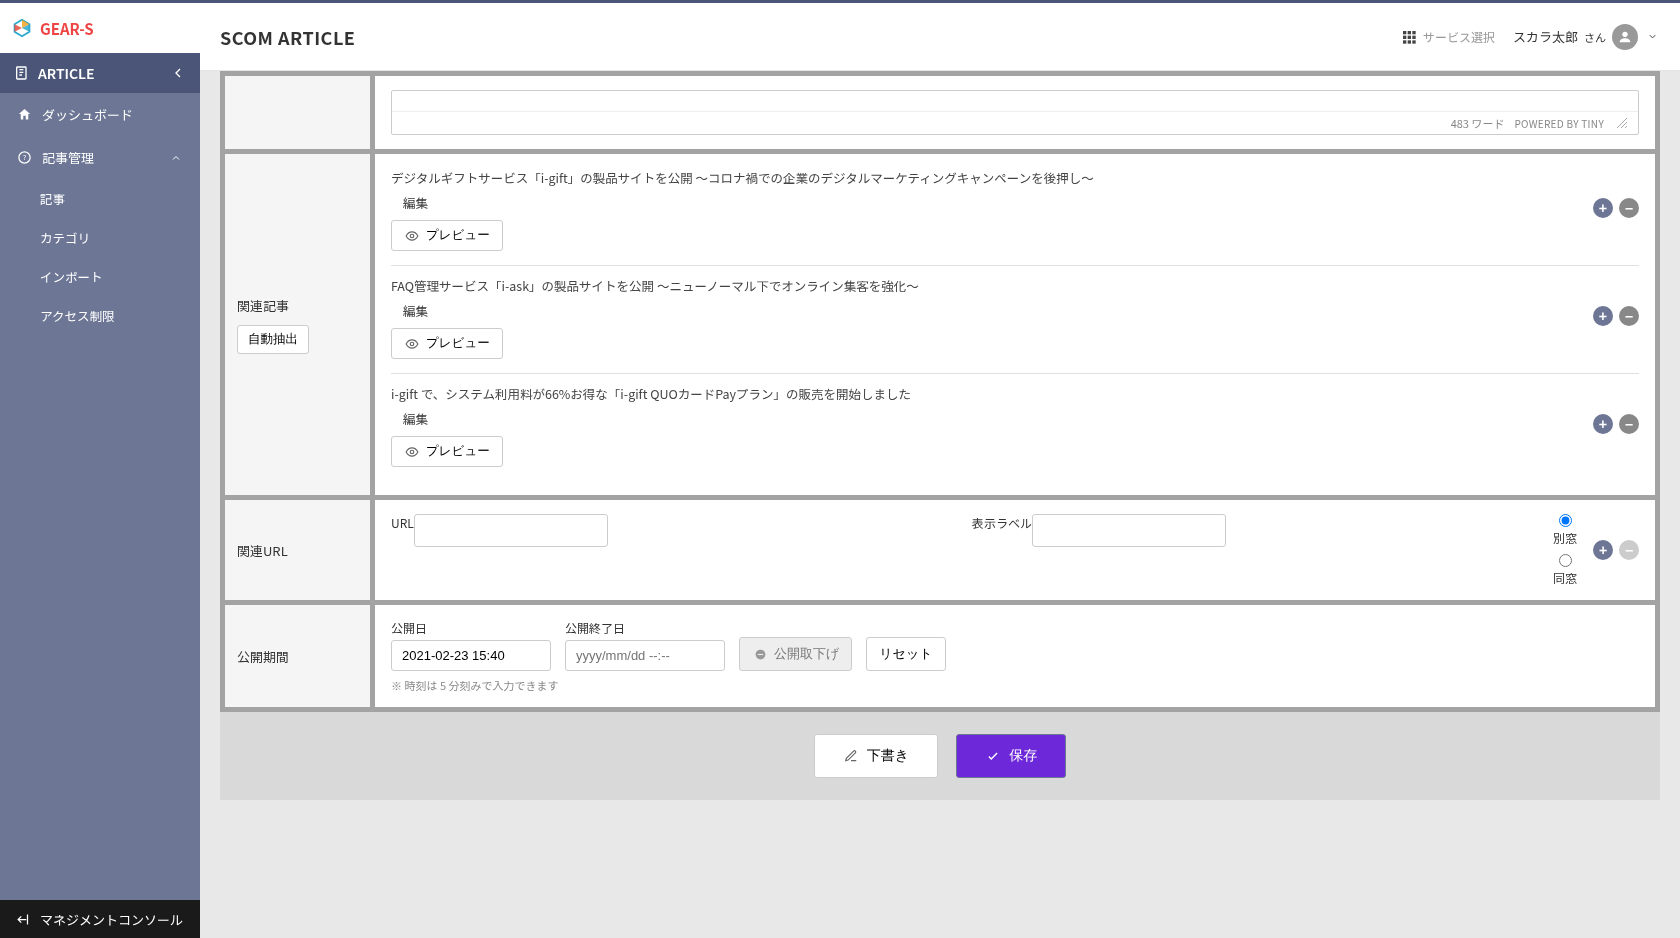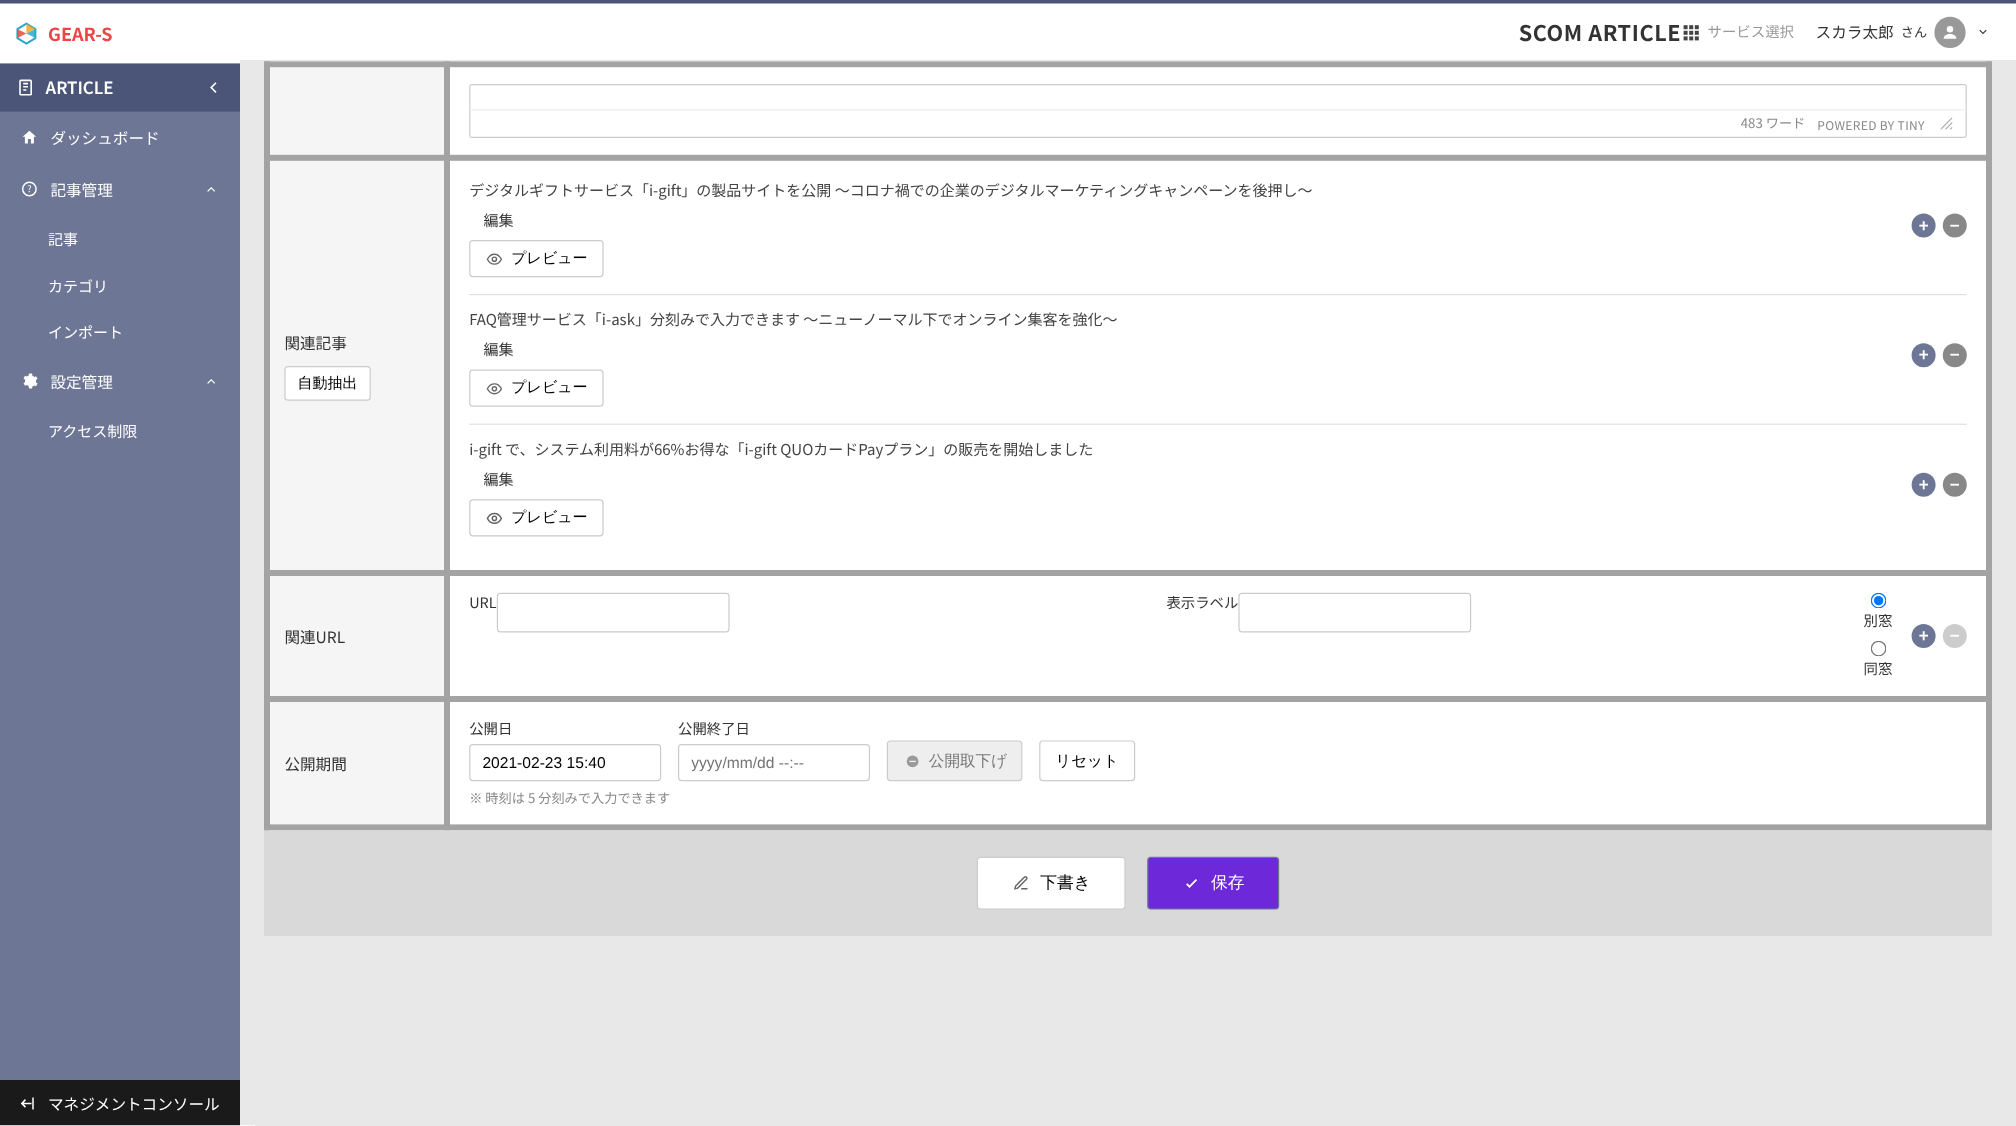"SCOM ARTICLE" .topbar { height: 48px -> 68px; justify-content: flex-end -> space-between }
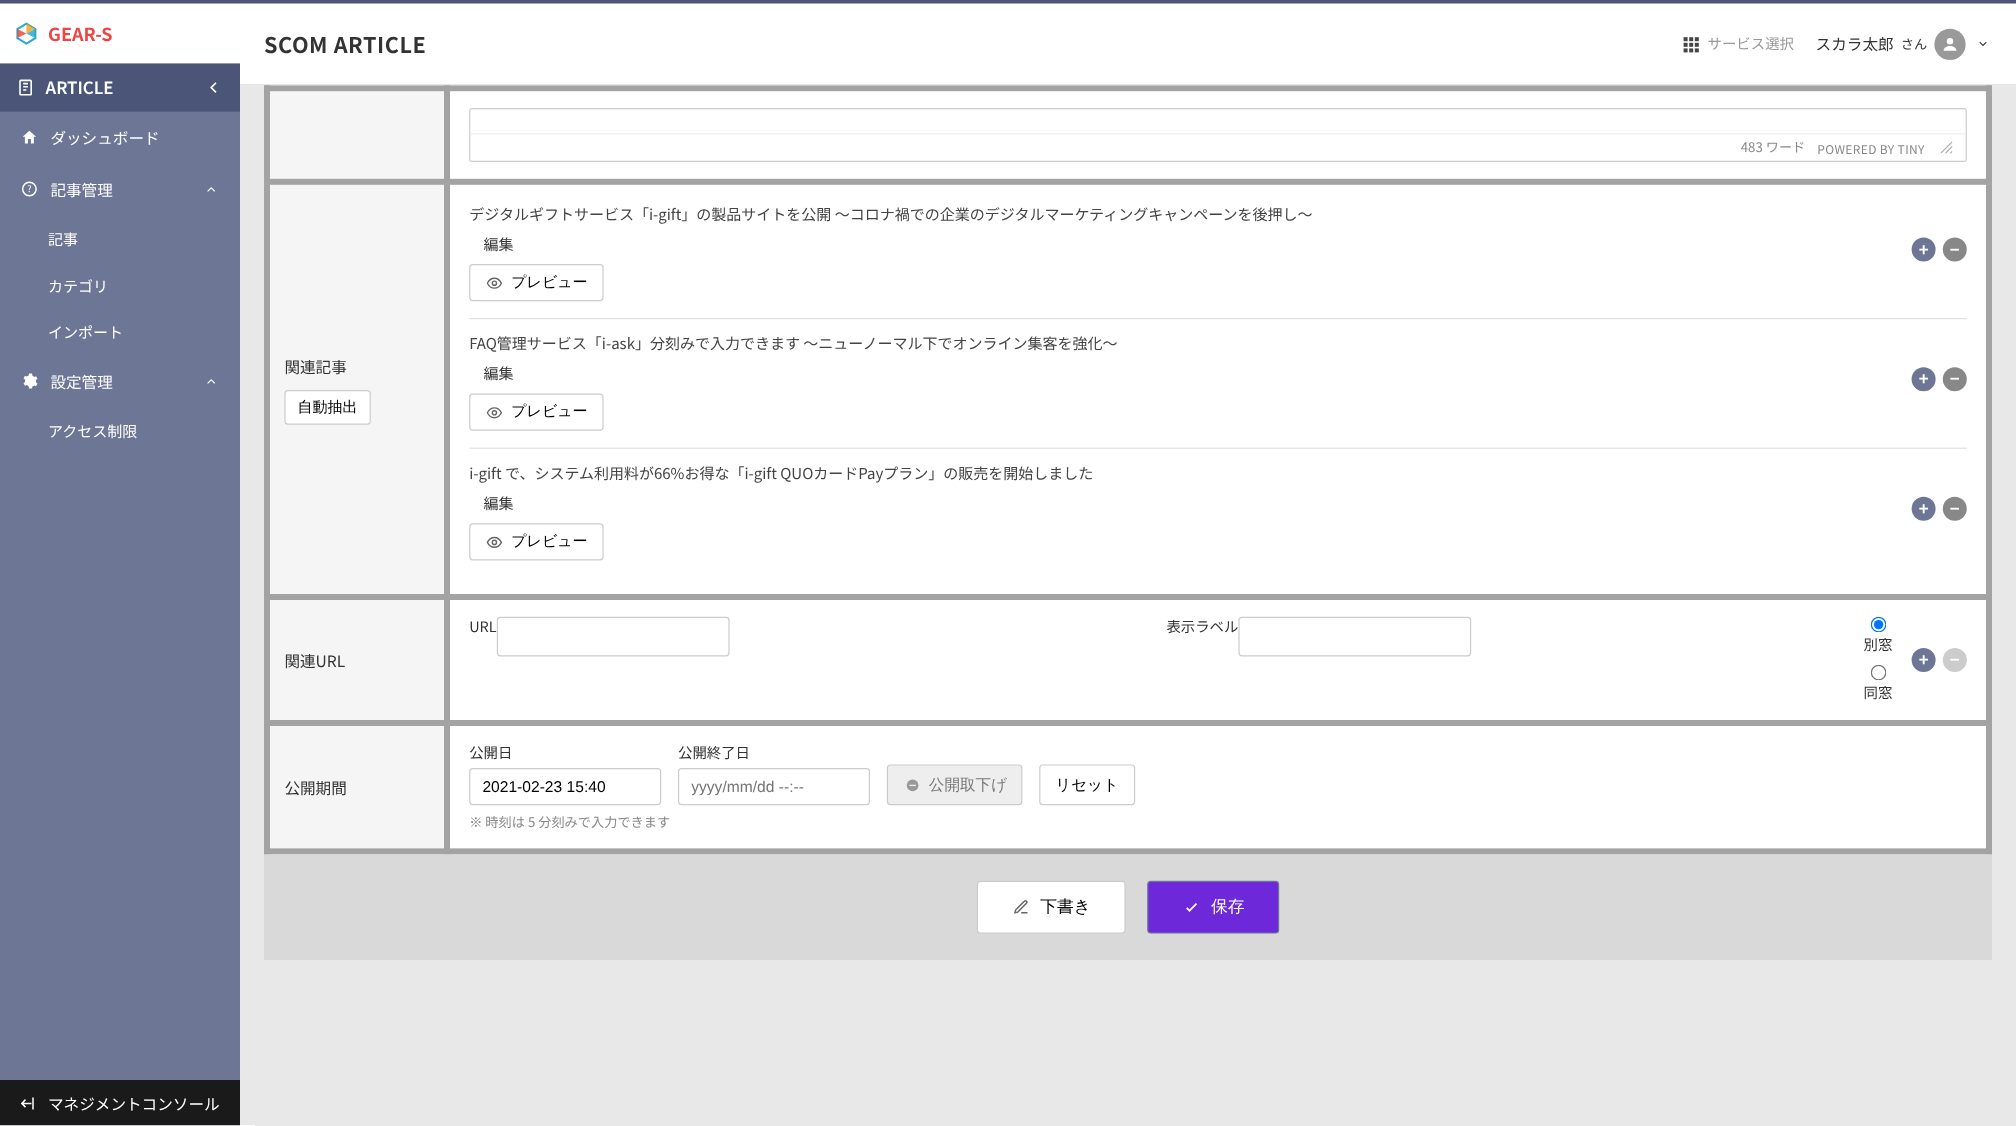"FAQ管理サービス「i-ask」分刻みで入力できます" div.ri-title { text: 分刻みで入力できます -> の製品サイトを公開 }
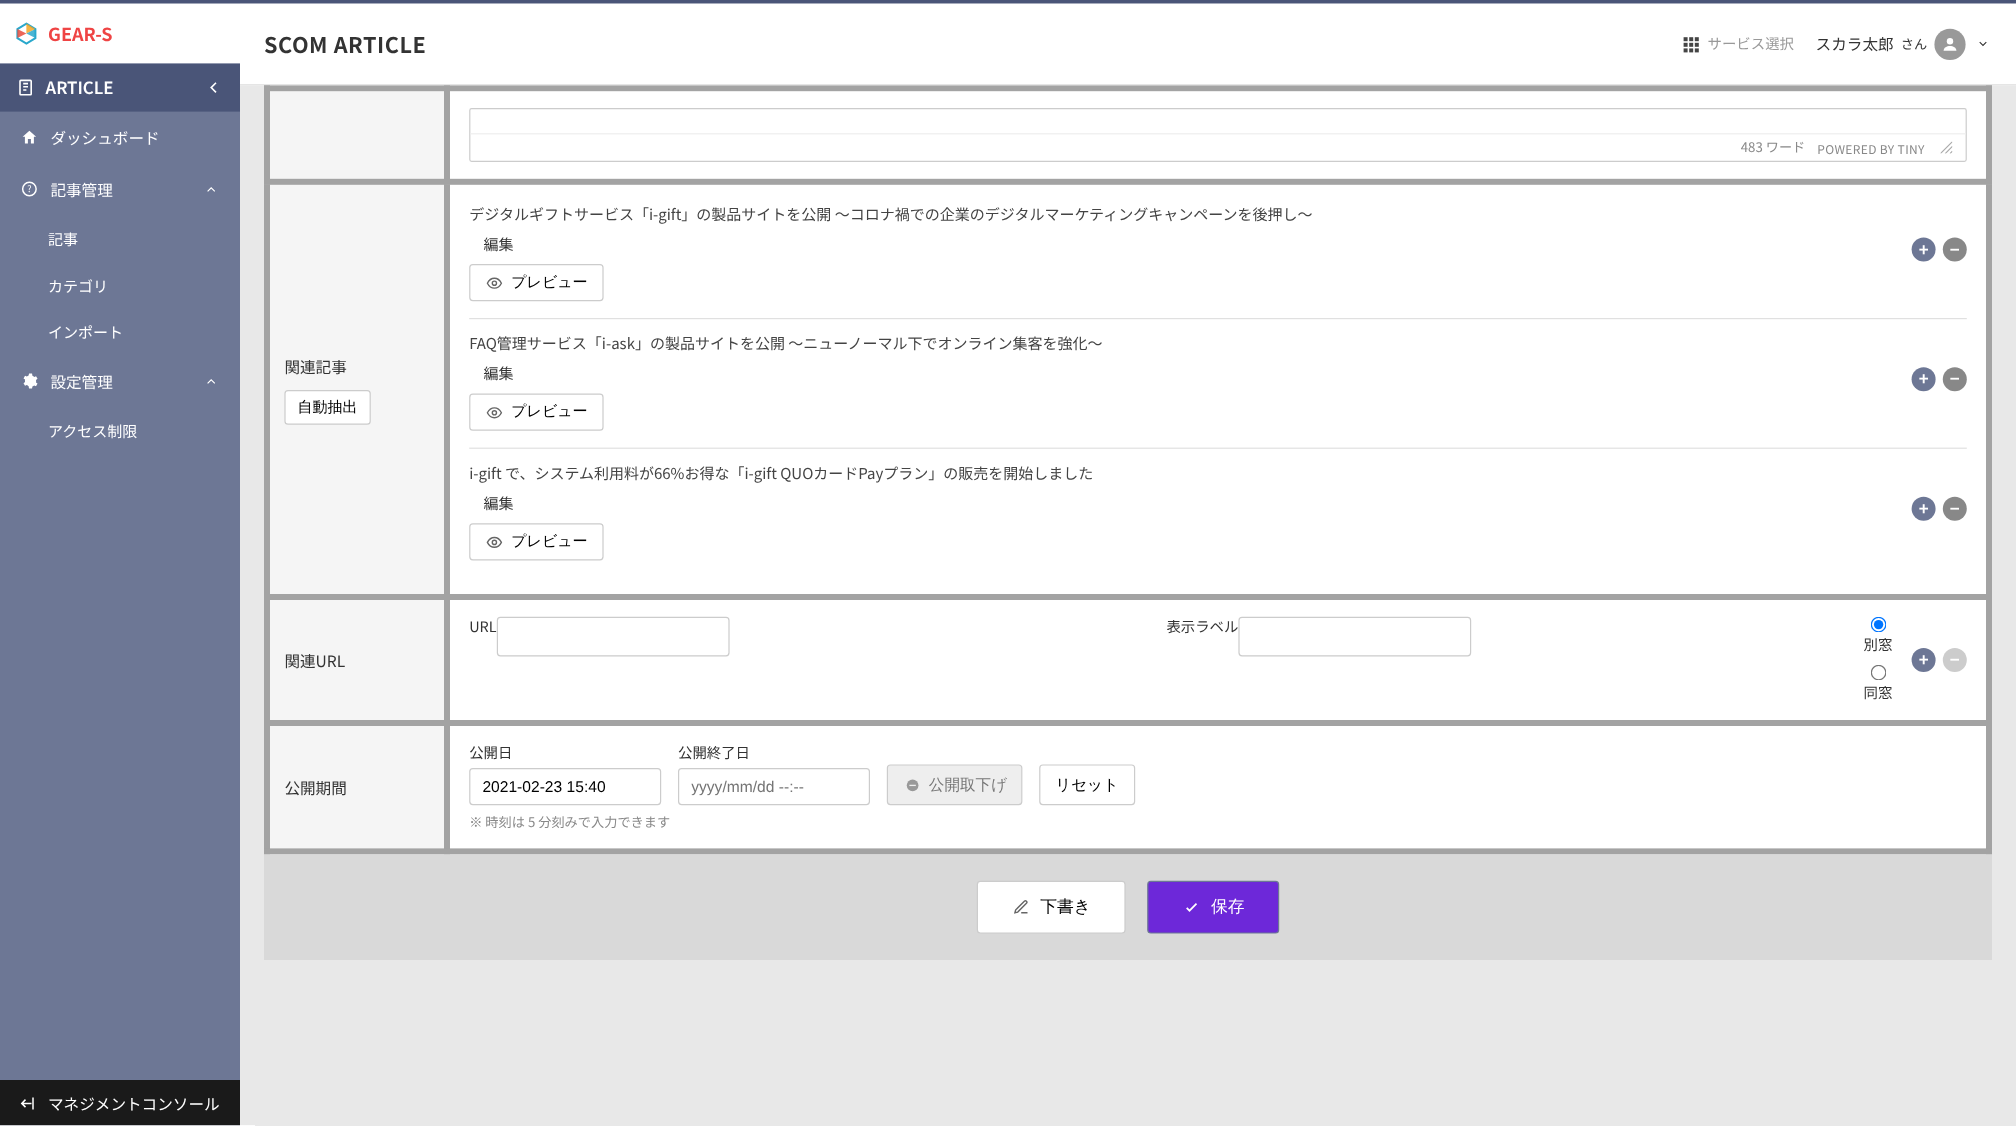"設定管理" div.menu-item { html: <div> <span> <span> <svg> <path></path> </svg> </span> <span>設定管理</span> </span> <span> <svg> <path></path> </svg> </span> </div> -> none }
